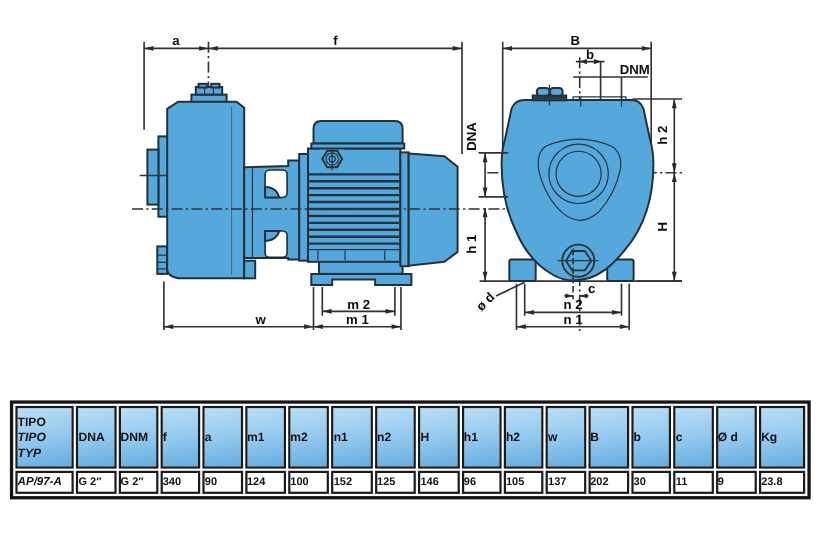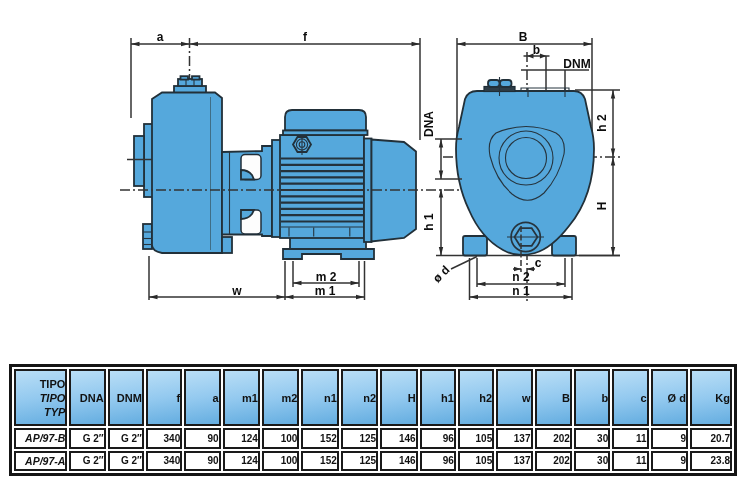"TIPO" table.spec td { text-align: right -> left }
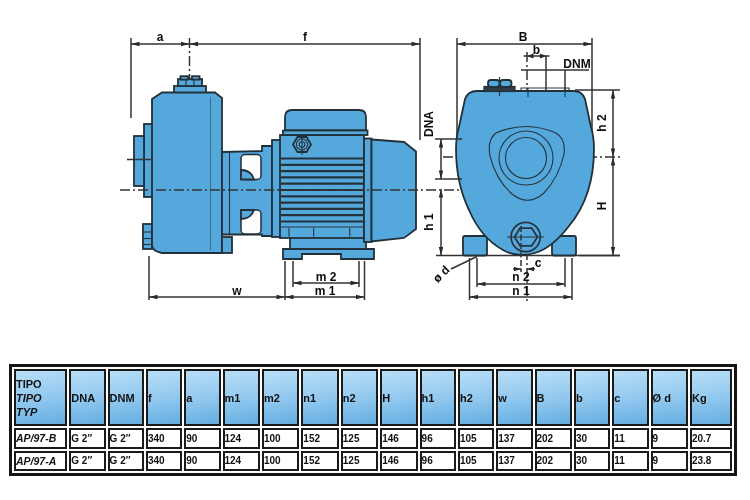"AP/97-B" tr { html: <tr> <td>AP/97-B</td> <td>G 2″</td> <td>G 2″</td> <td>340</td> <td>90</td> <td>124</td> <td>100</td> <td>152</td> <td>125</td> <td>146</td> <td>96</td> <td>105</td> <td>137</td> <td>202</td> <td>30</td> <td>11</td> <td>9</td> <td>20.7</td> </tr> -> none }
